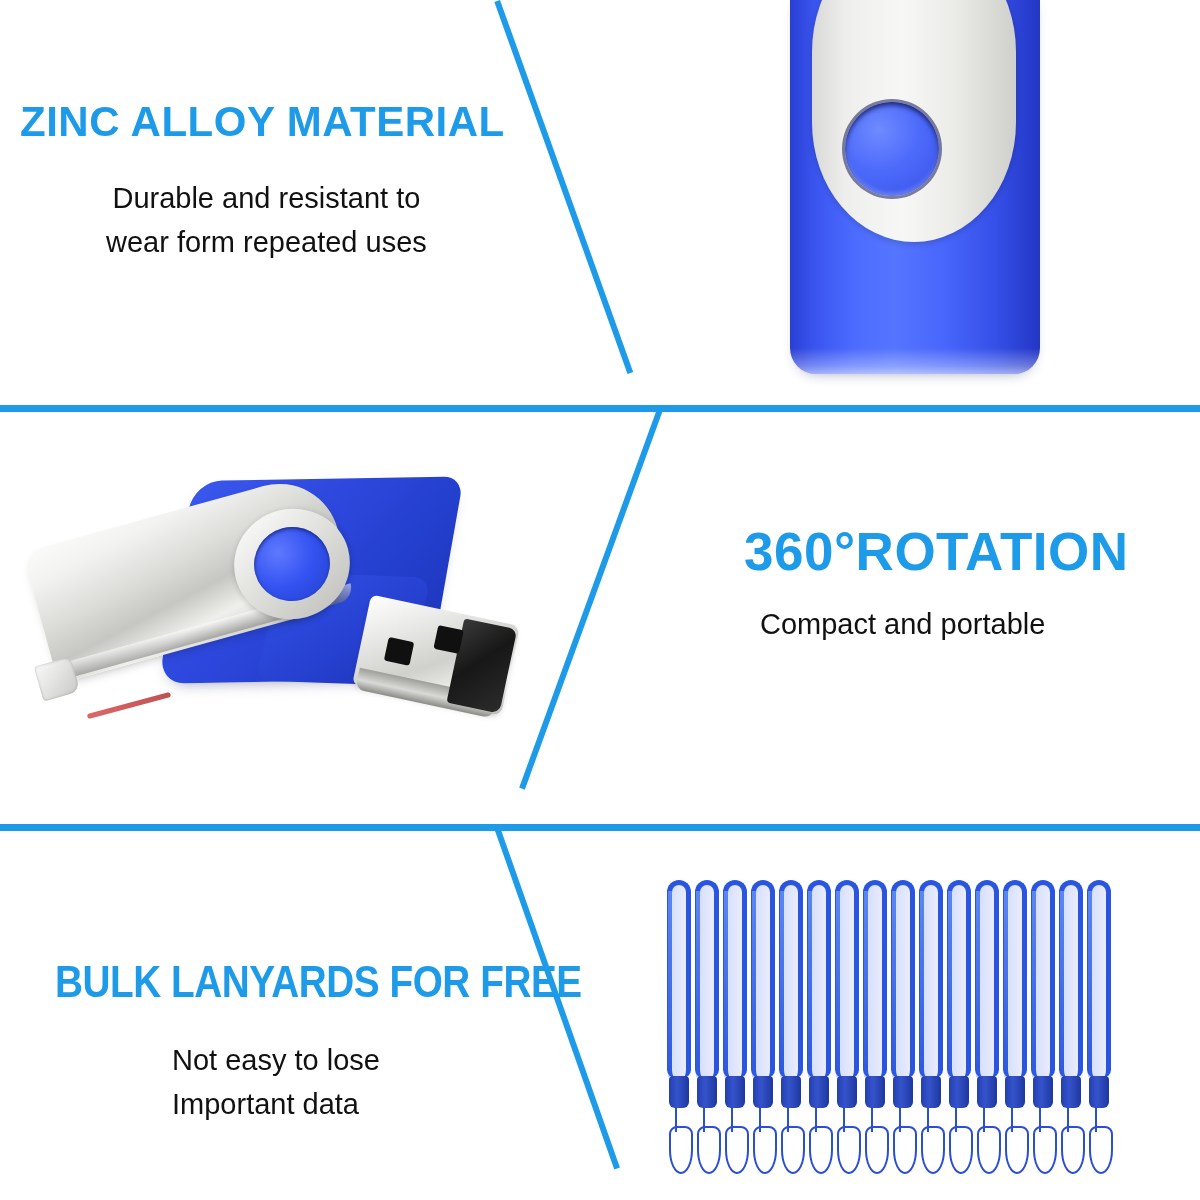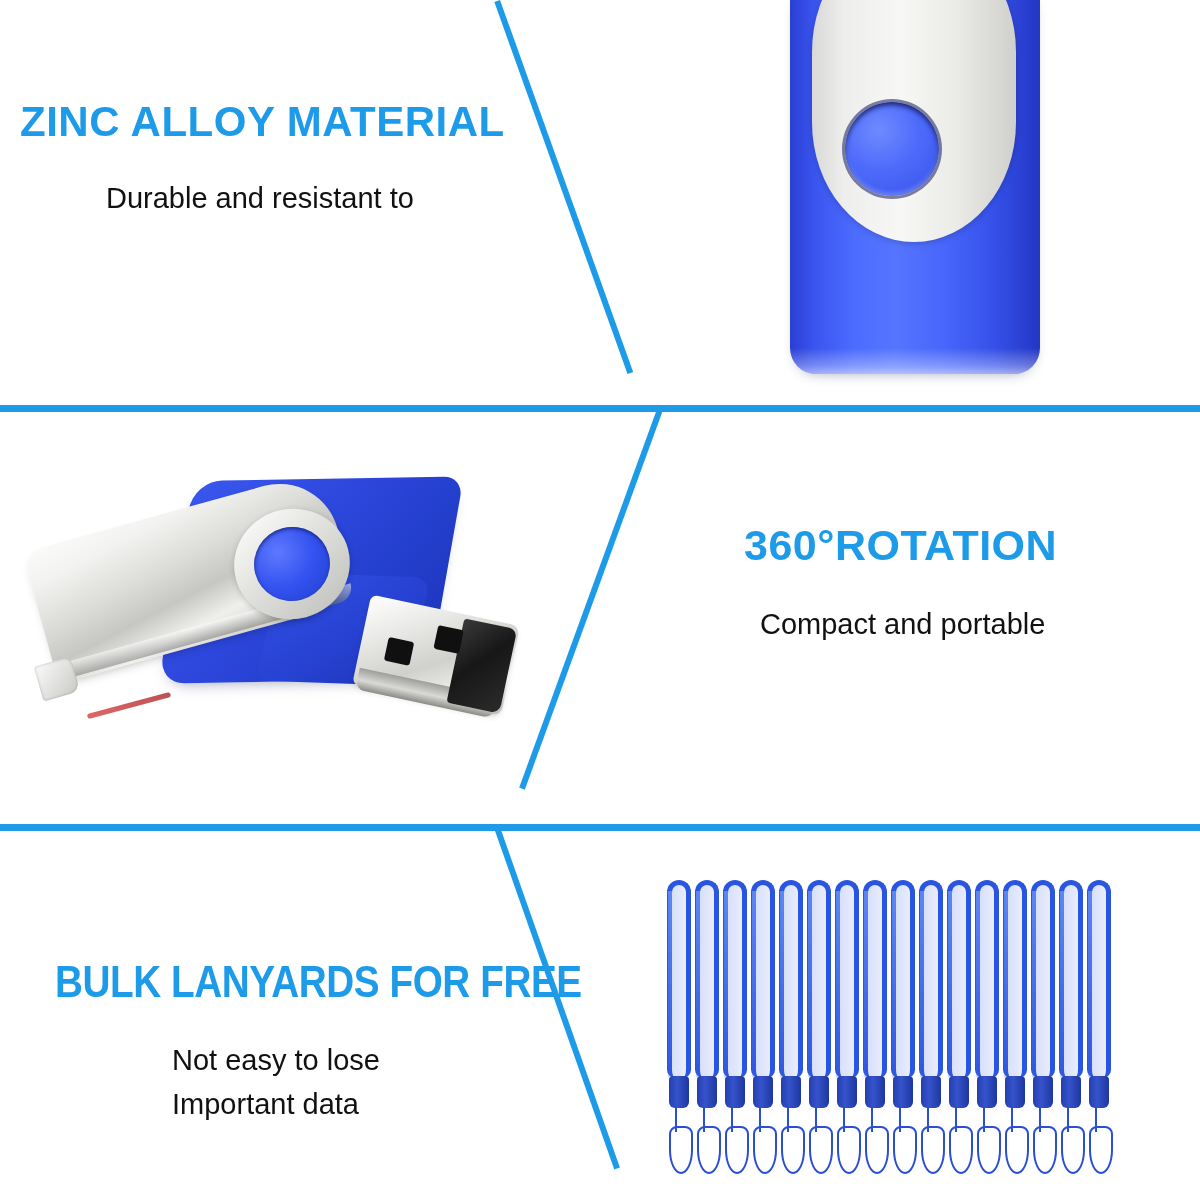"wear form repeated uses" div { html: none -> <div>wear form repeated uses</div> }
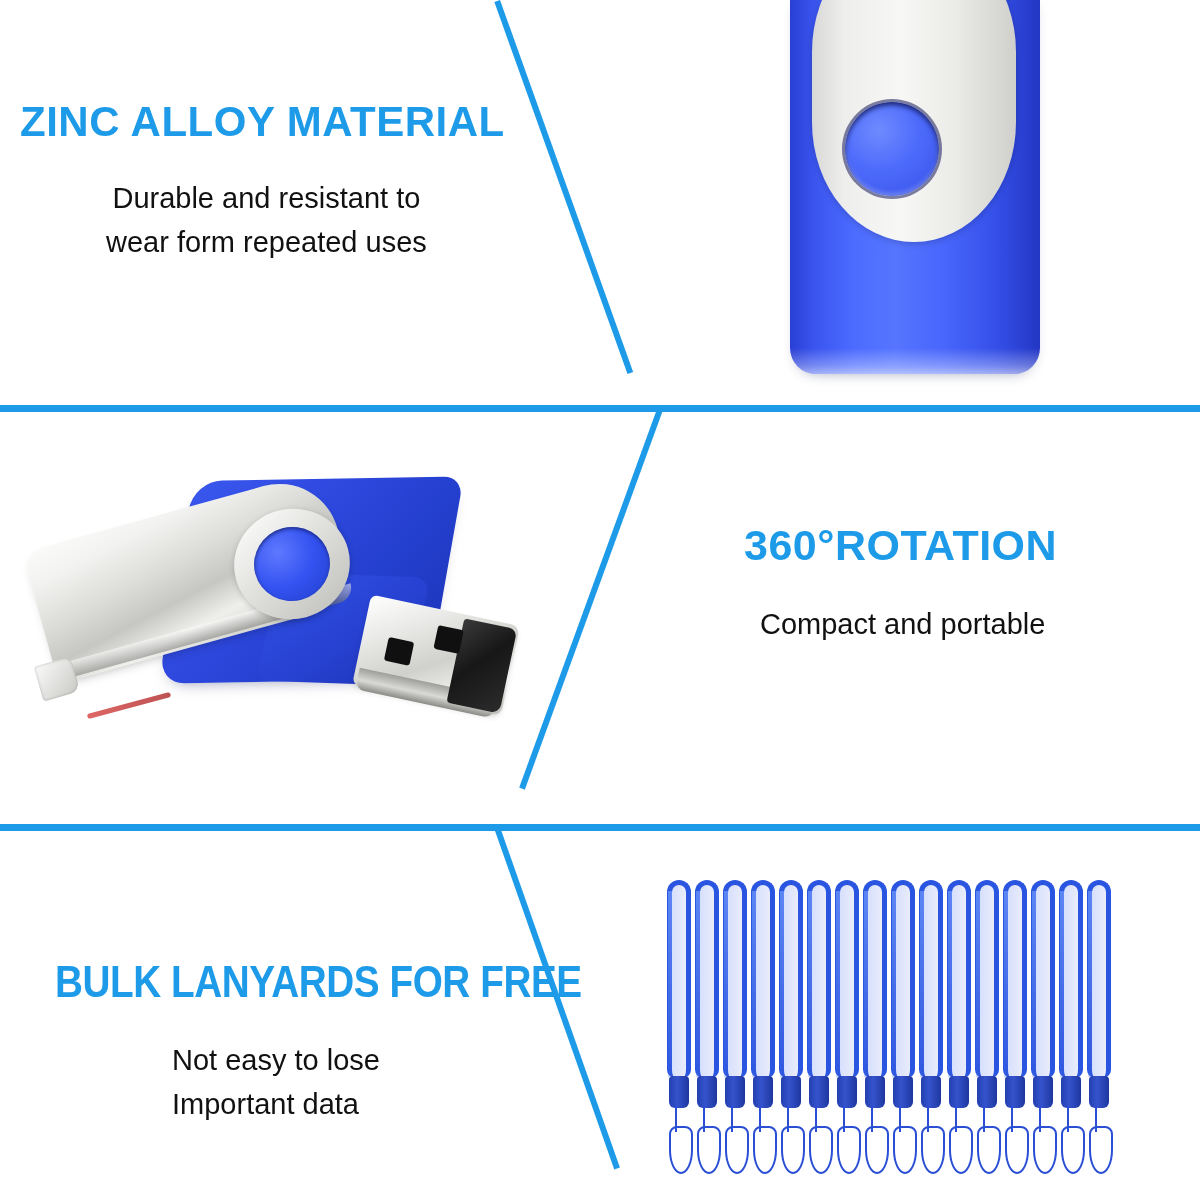"360°ROTATION" #h-rot { font-size: 43px -> 53px }
